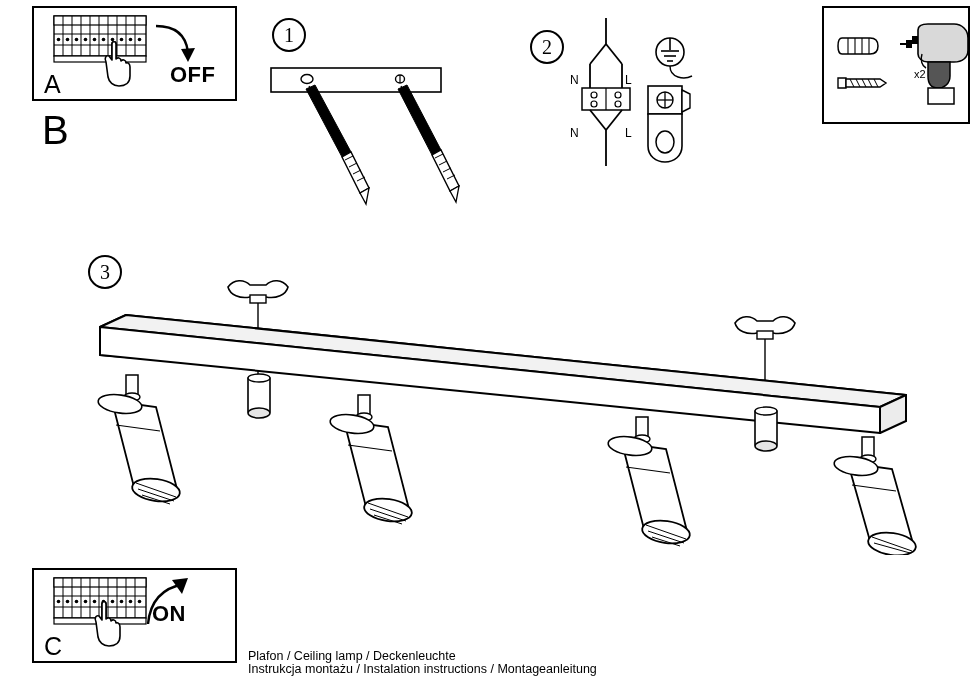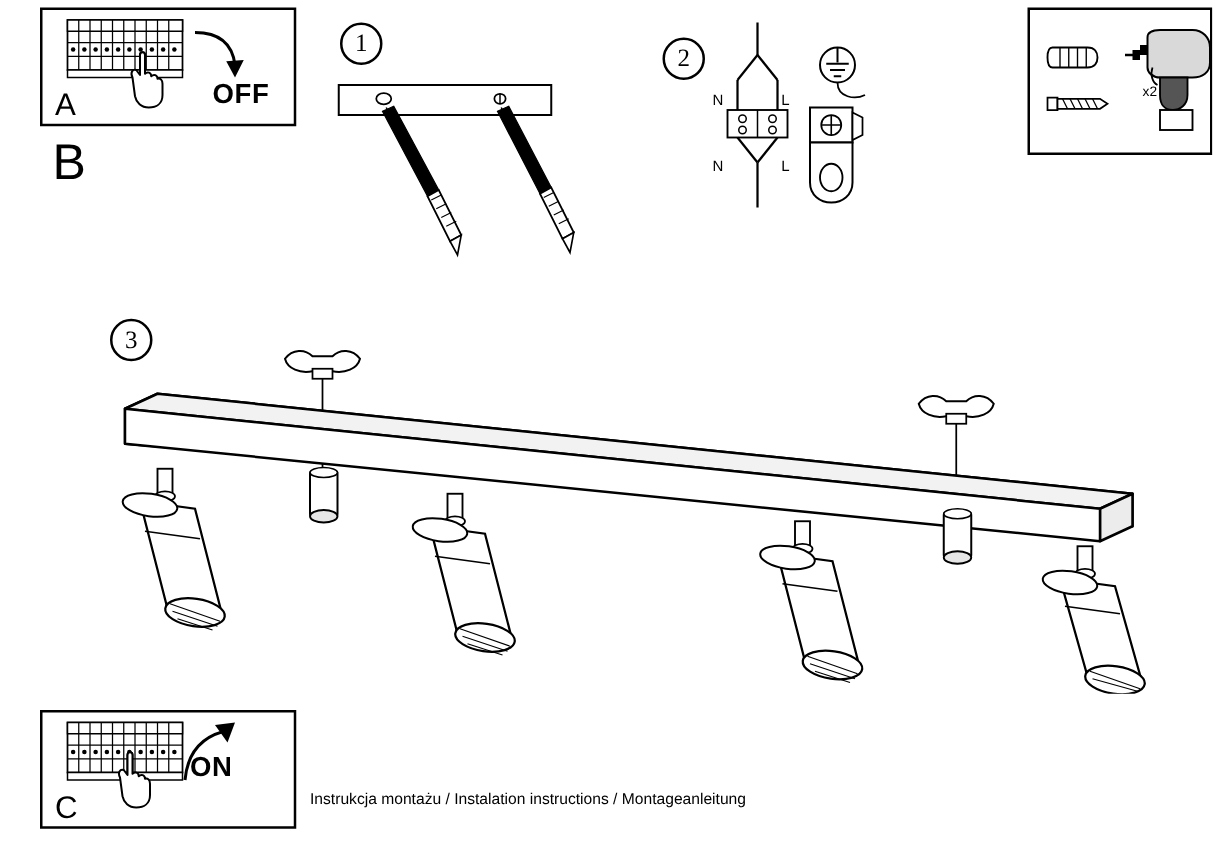"Plafon / Ceiling lamp /" div.caption { html: none -> <div>Plafon / Ceiling lamp / Deckenleuchte</div> }
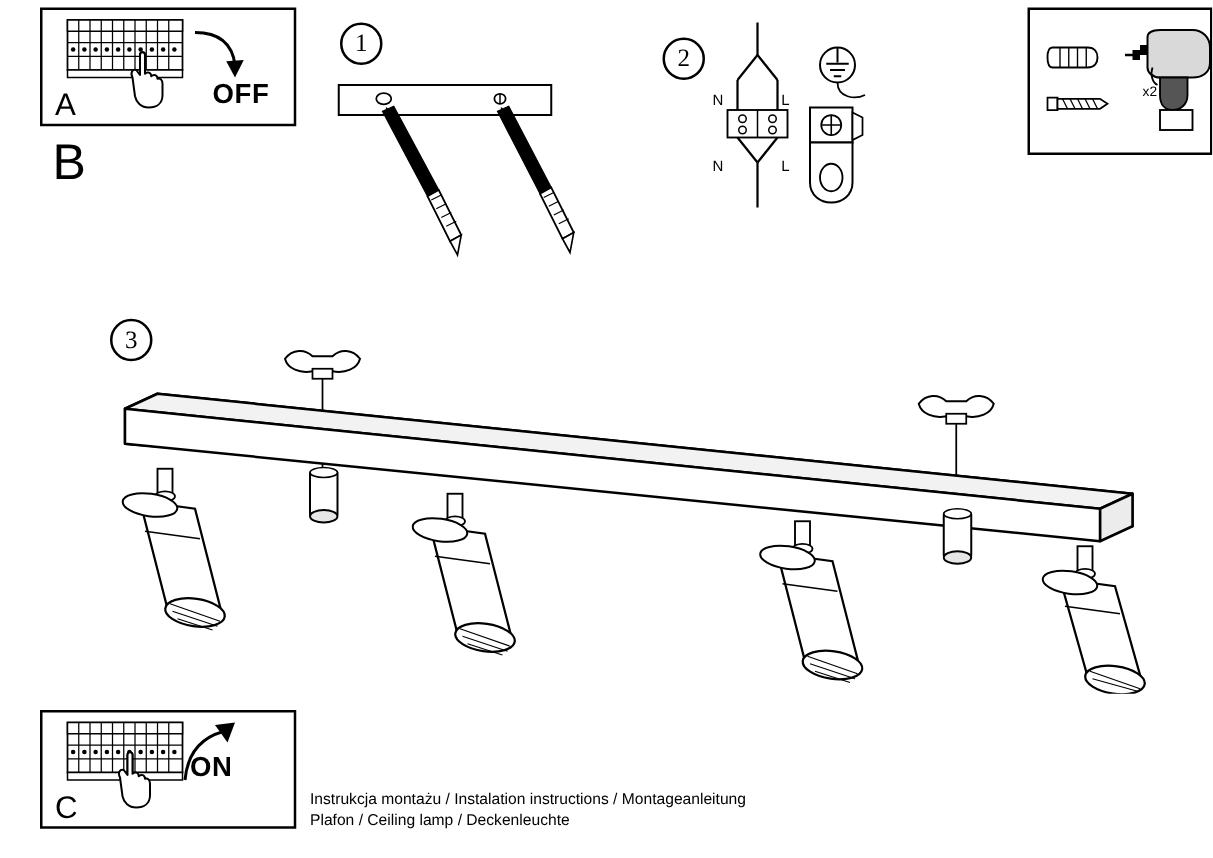"Instrukcja montażu / Instalation" div.caption { top: 630px -> 660px }
